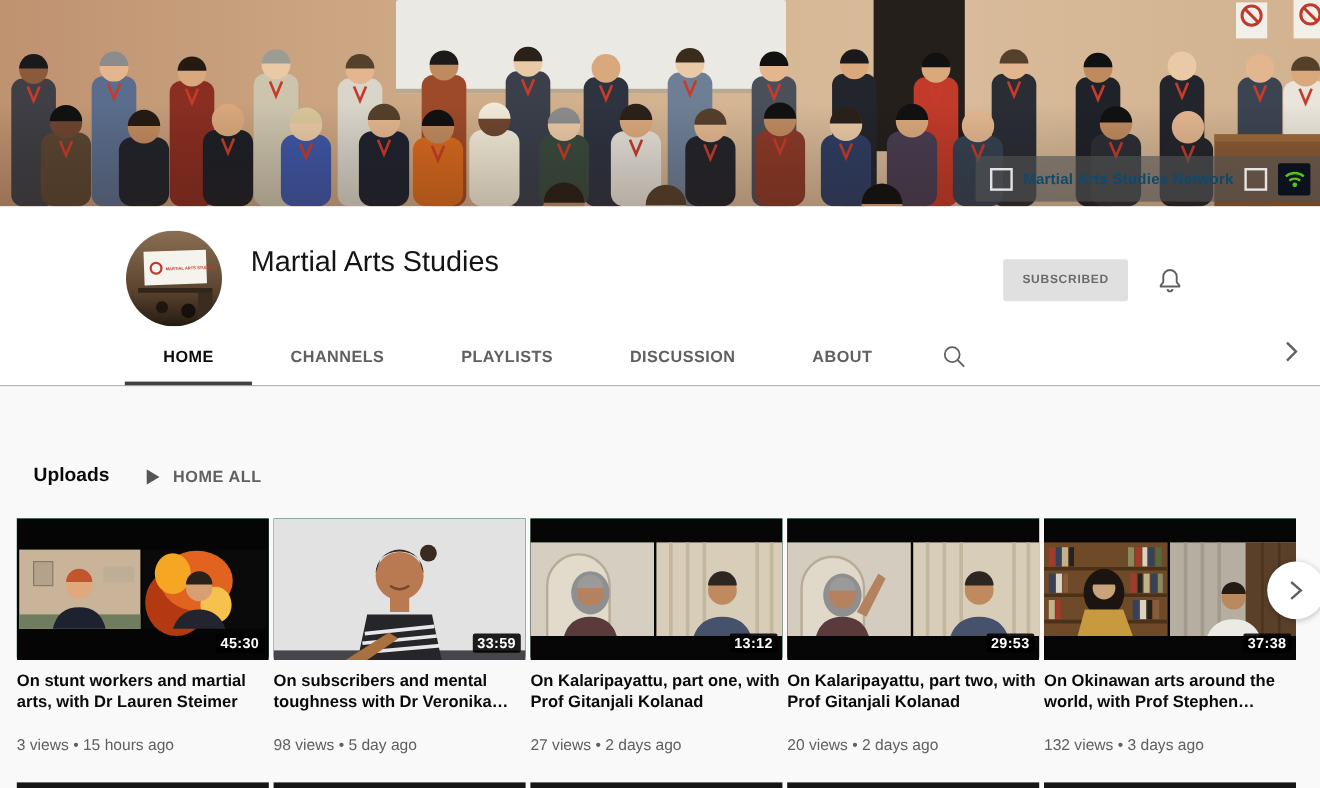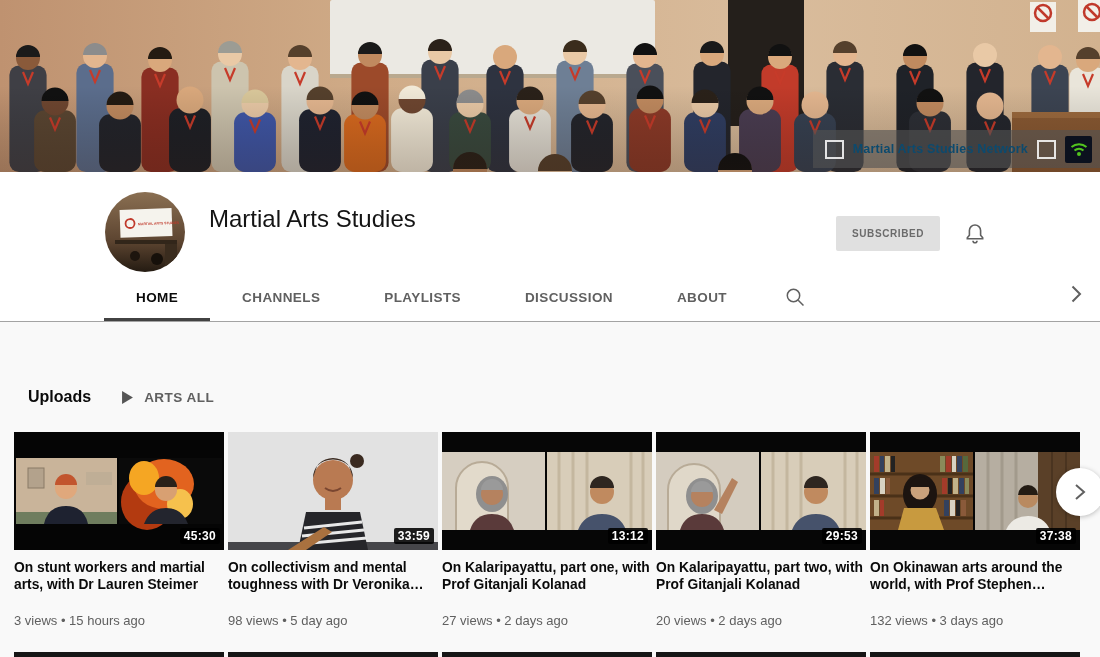"ARTS ALL" span.play-all-label { text: ARTS -> HOME }
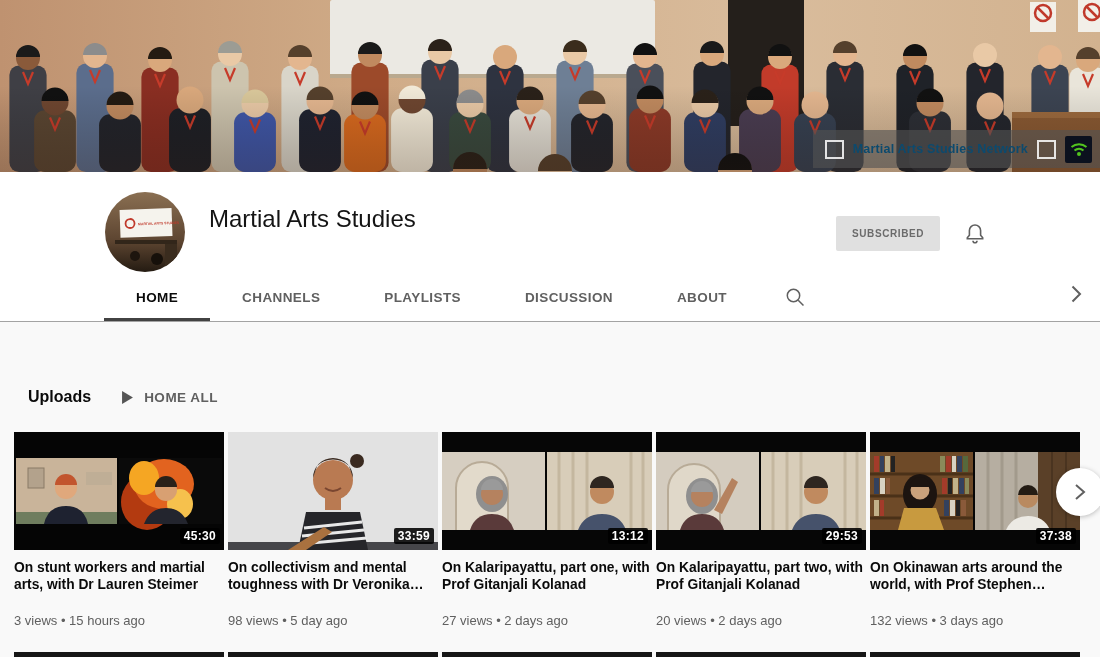"On collectivism and mental toughness" div.v-title { text: collectivism -> subscribers }
